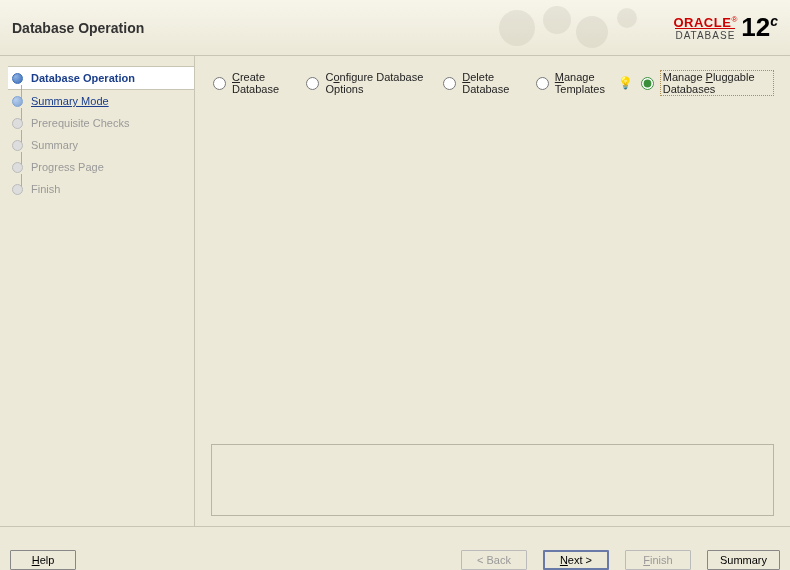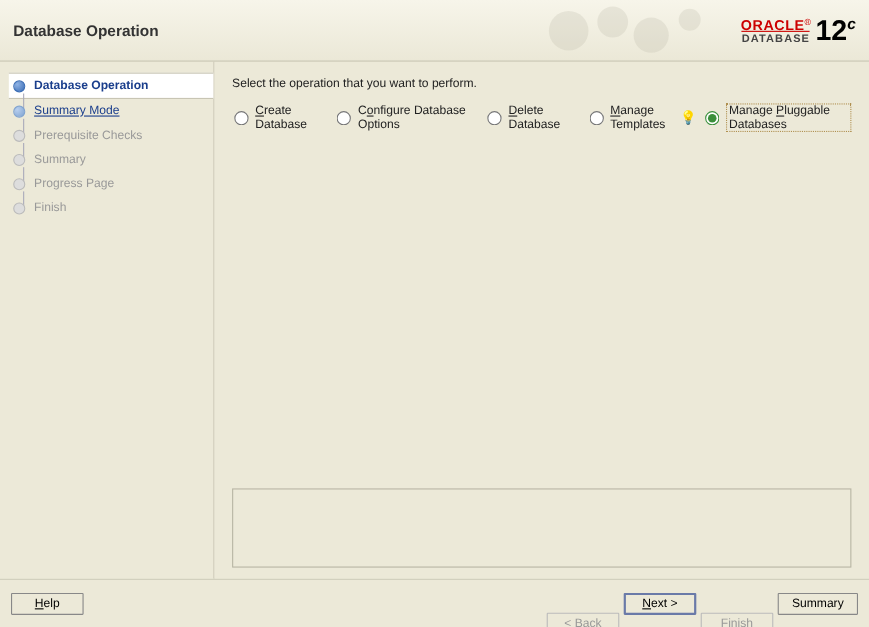"DATABASE" .database-sub { font-weight: bold -> none }
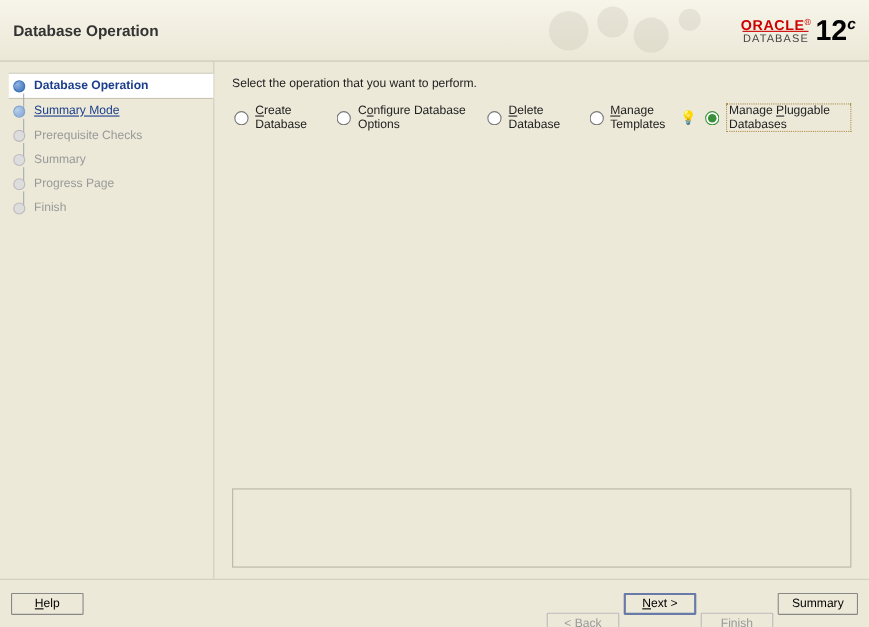"Select the operation that you" div.prompt { html: <div>Select the operation that you want to perform.</div> -> none }
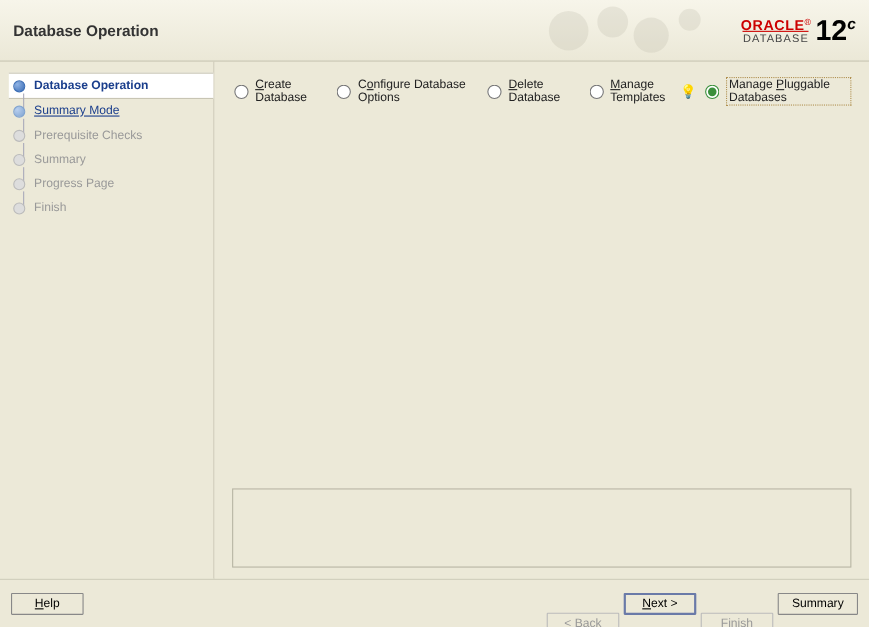"Help" .footer { align-items: center -> flex-end; gap: 4px -> 16px }
